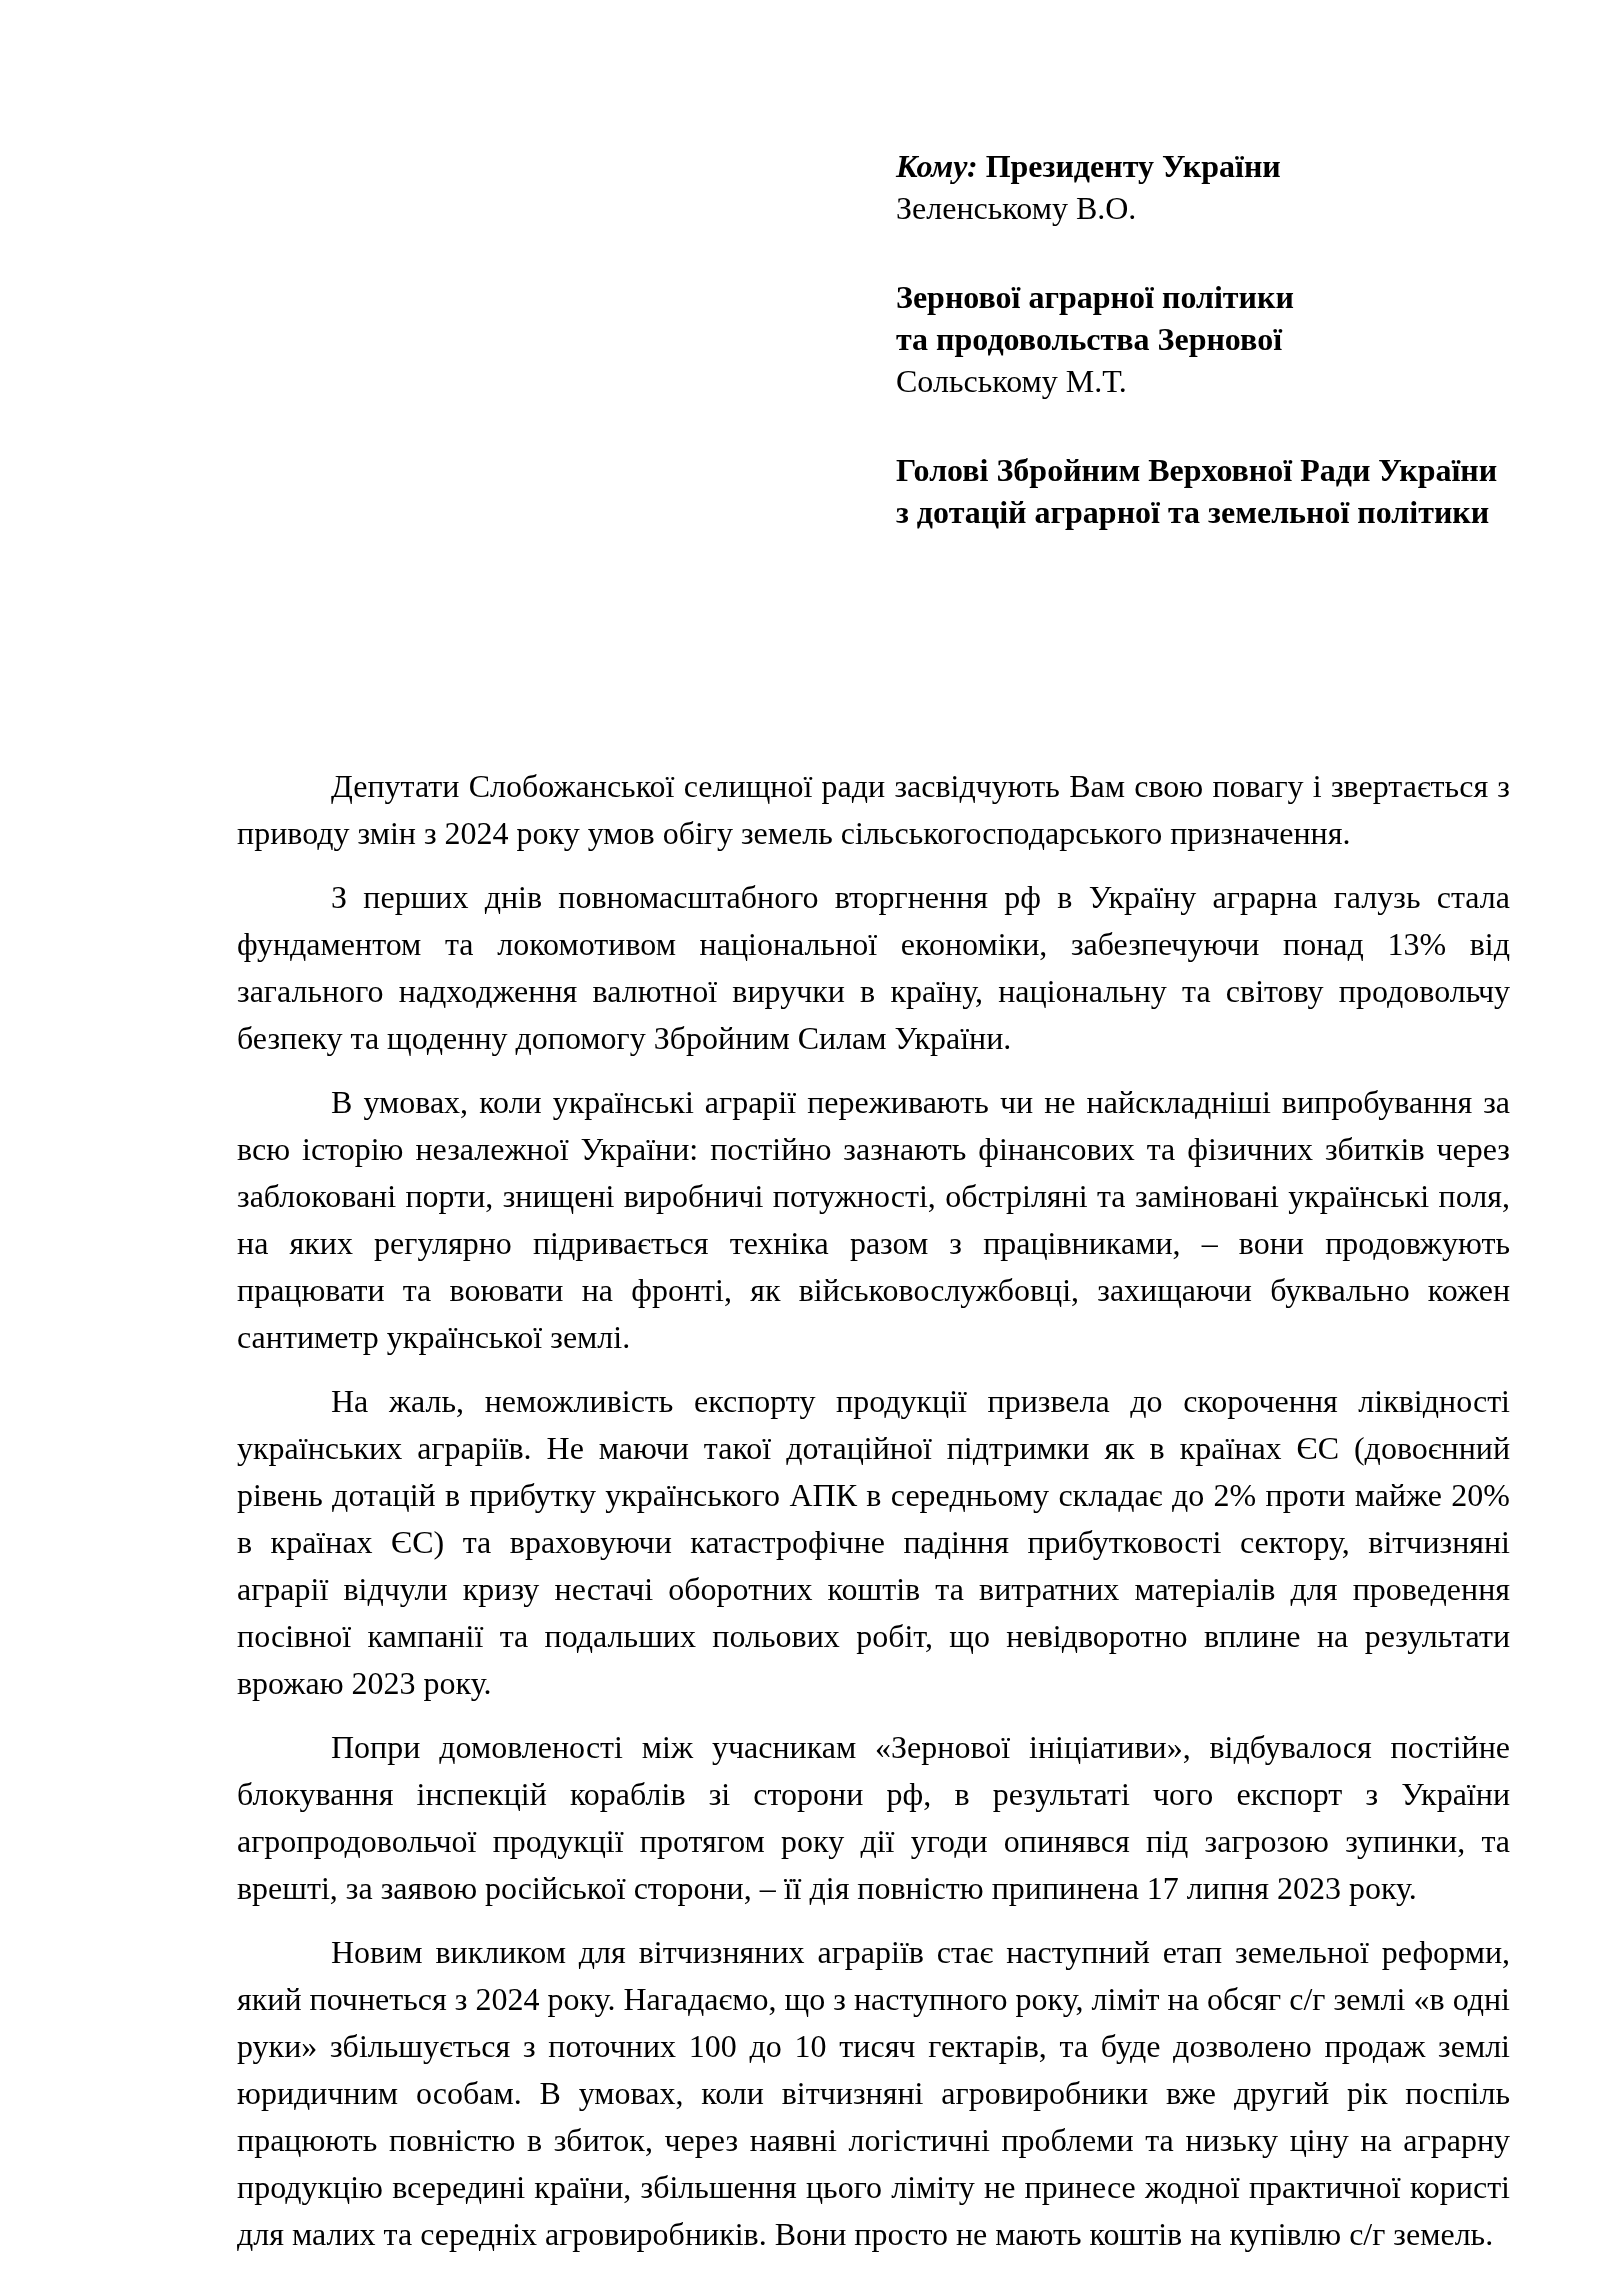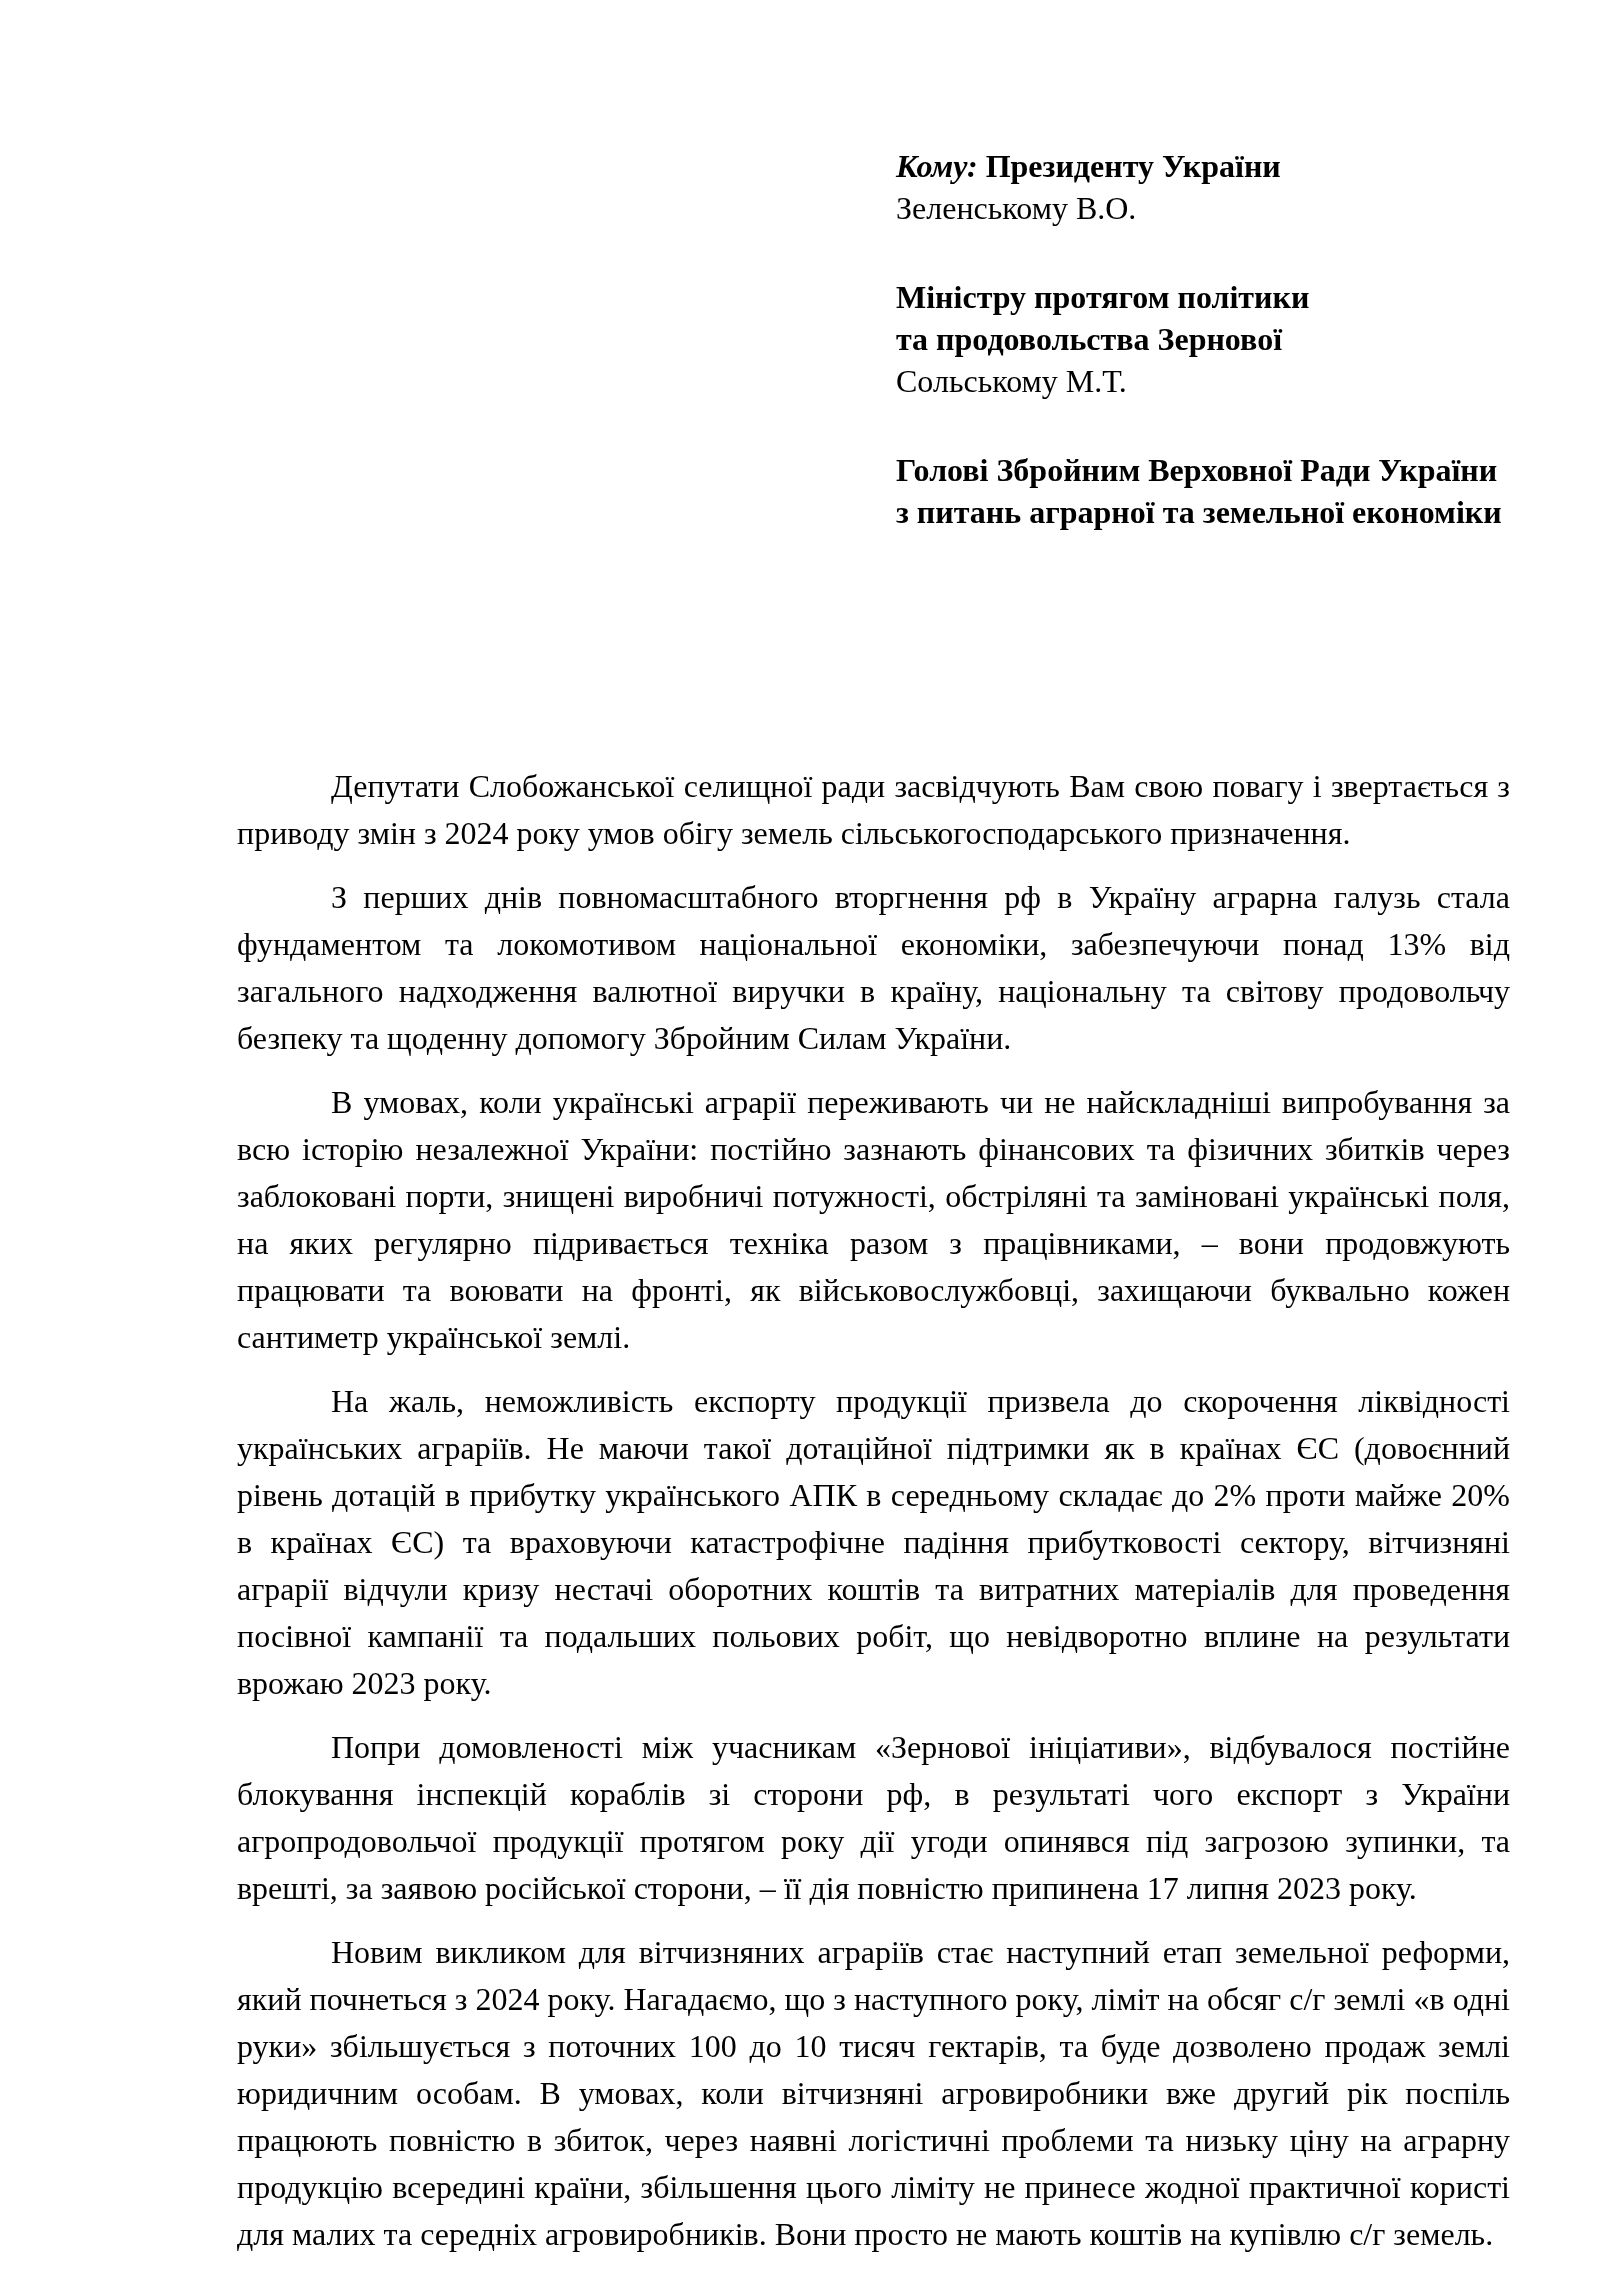"Міністру протягом політики" div.addr-line { text: Міністру протягом -> Зернової аграрної }
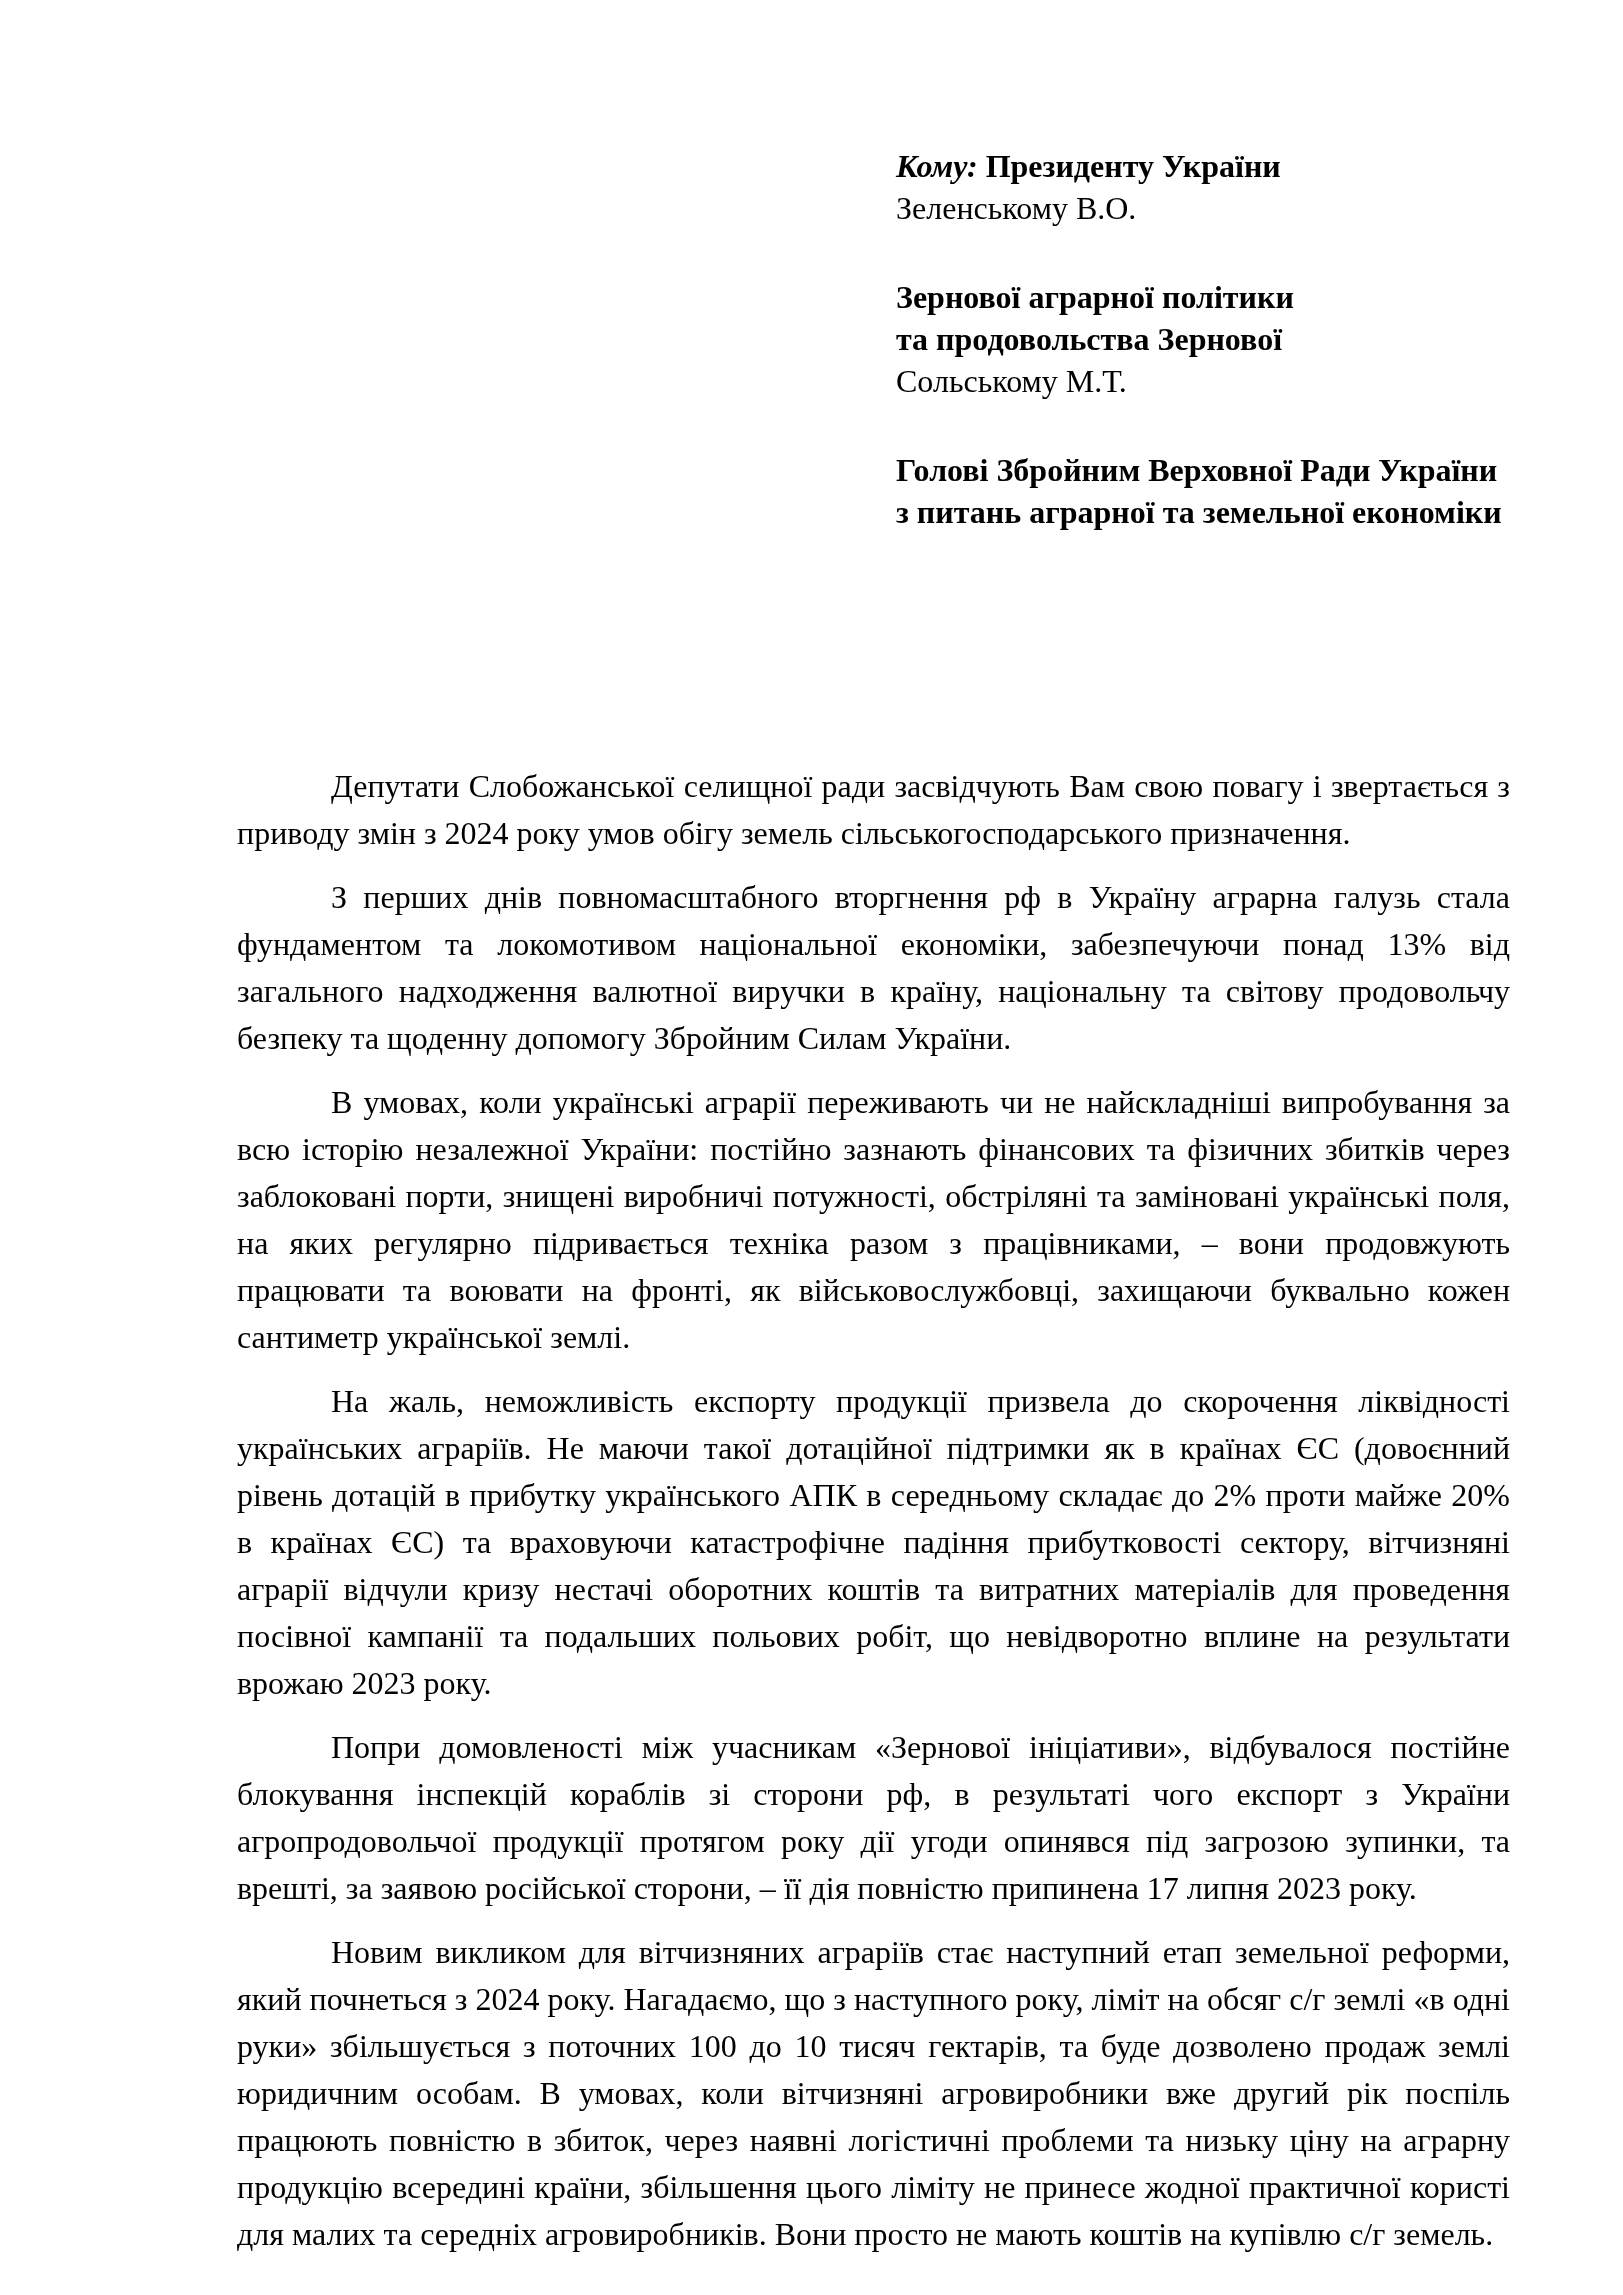"з питань аграрної та земельної" div.addr-line { text: питань аграрної та земельної економіки -> дотацій аграрної та земельної політики }
